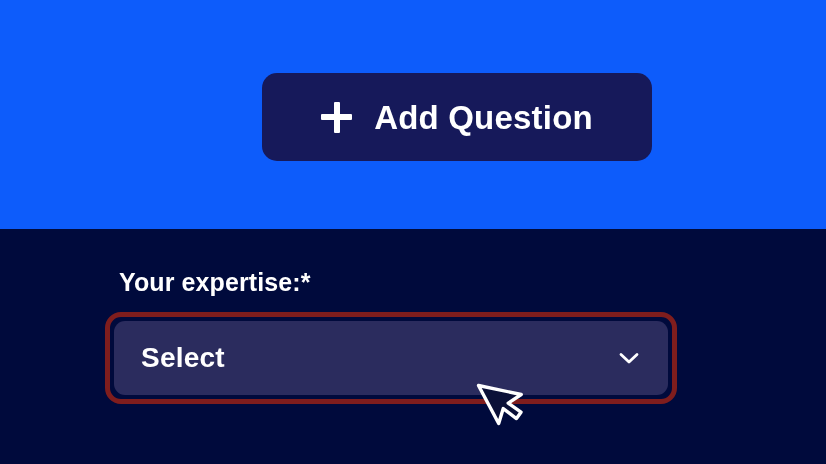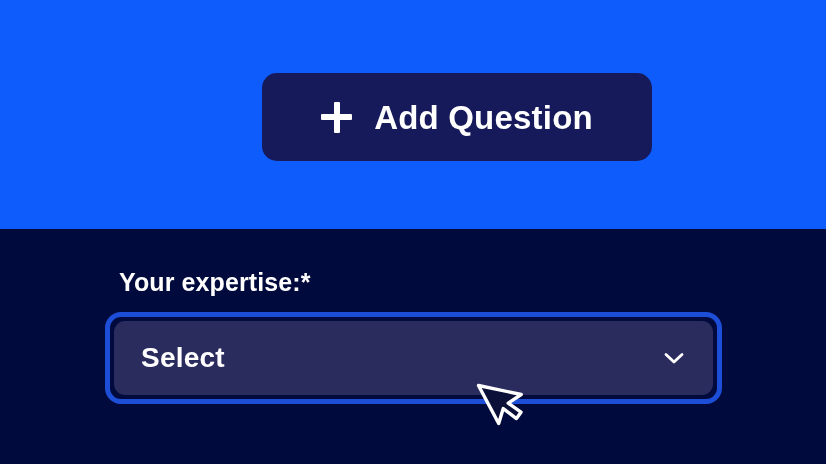"Select" .select-focus-ring { border: 5px solid #1d4ed8 -> 5px solid #7f1d1d; width: 617px -> 572px }
